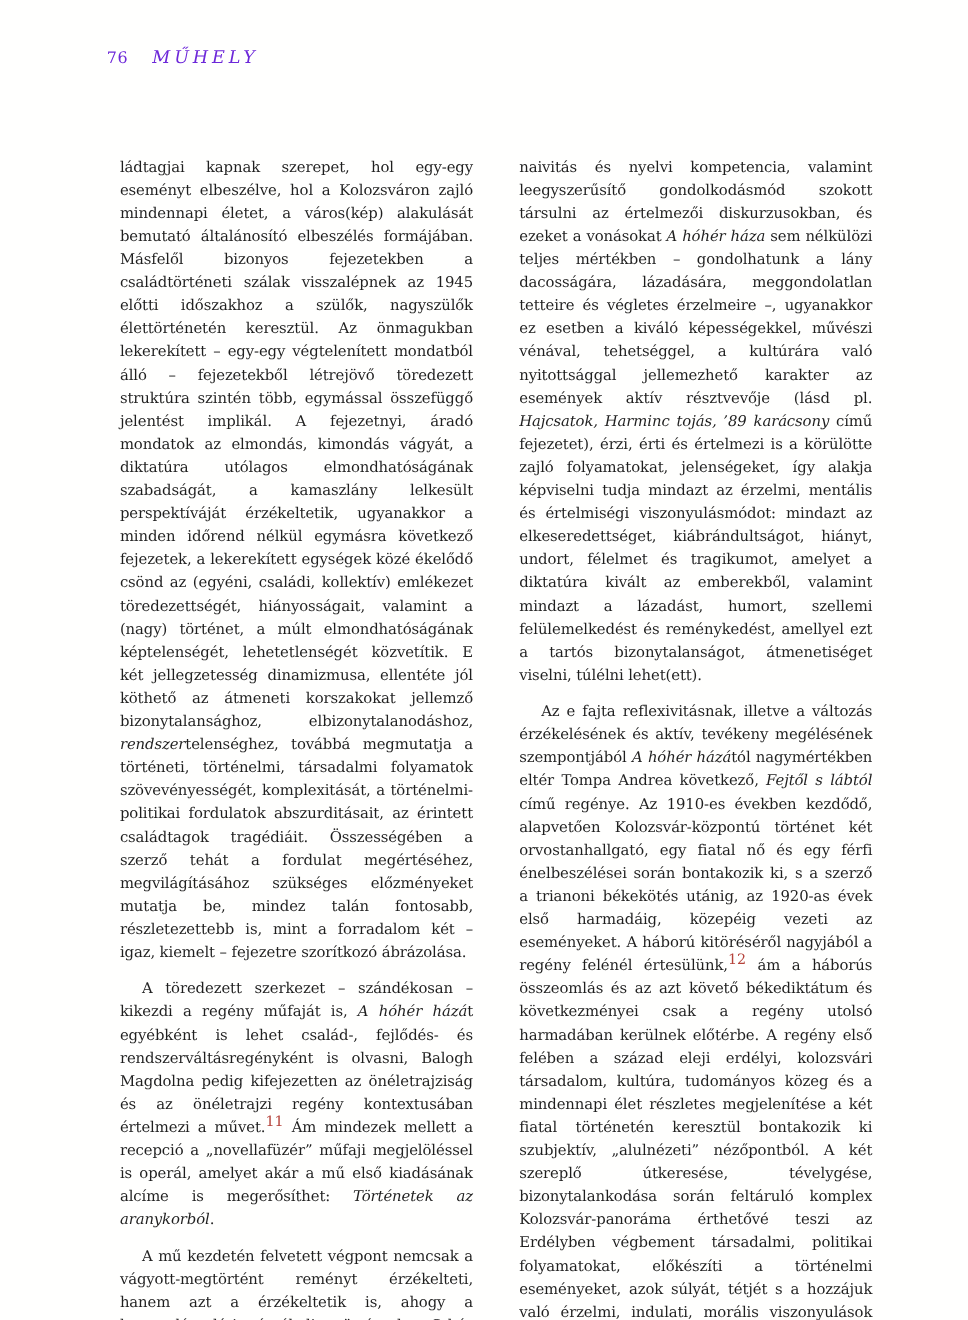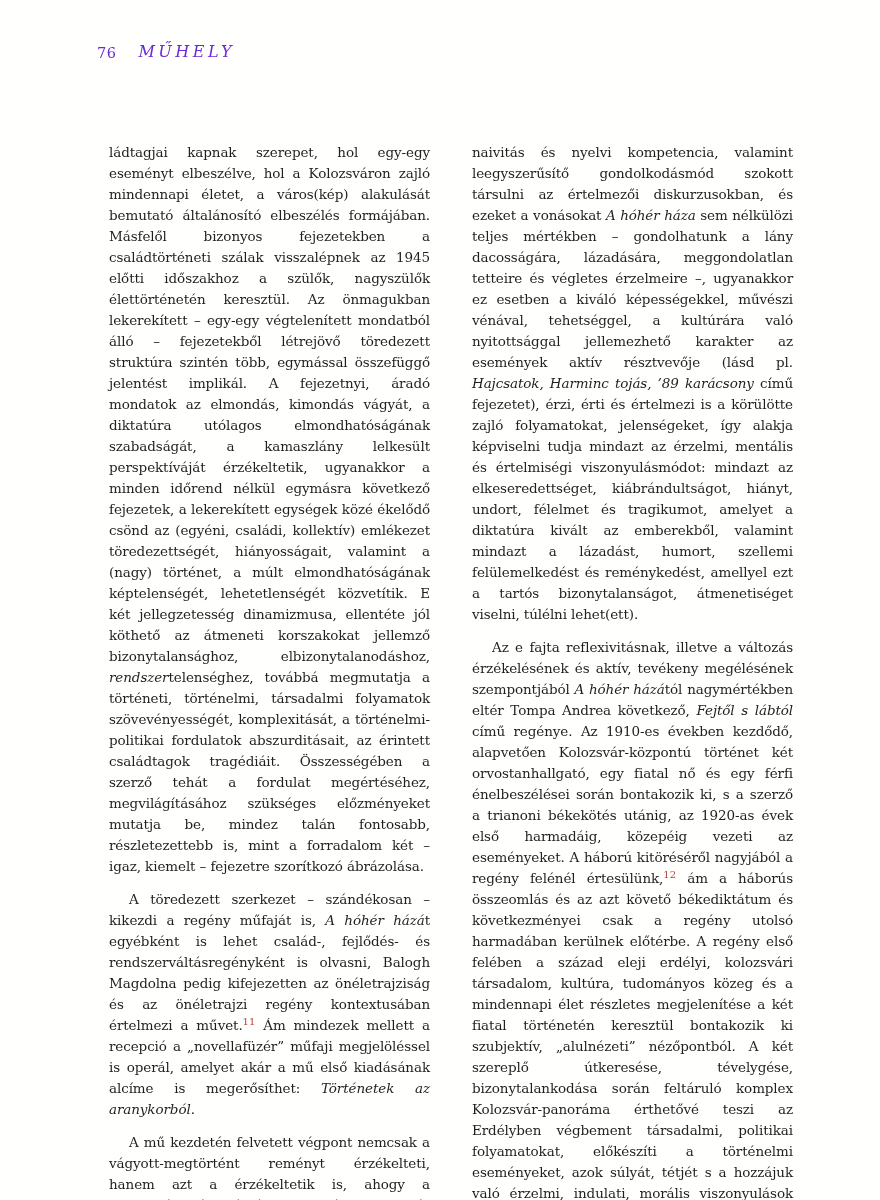"12" sup.footnote-ref { font-size: 10px -> 13px }
